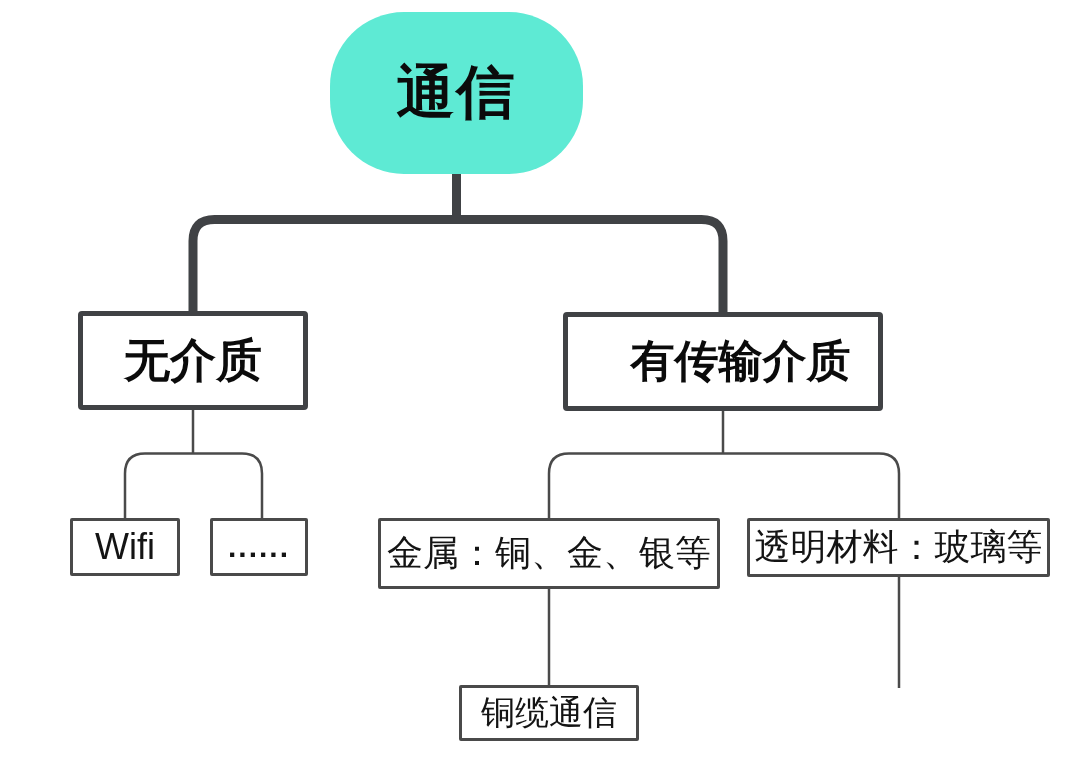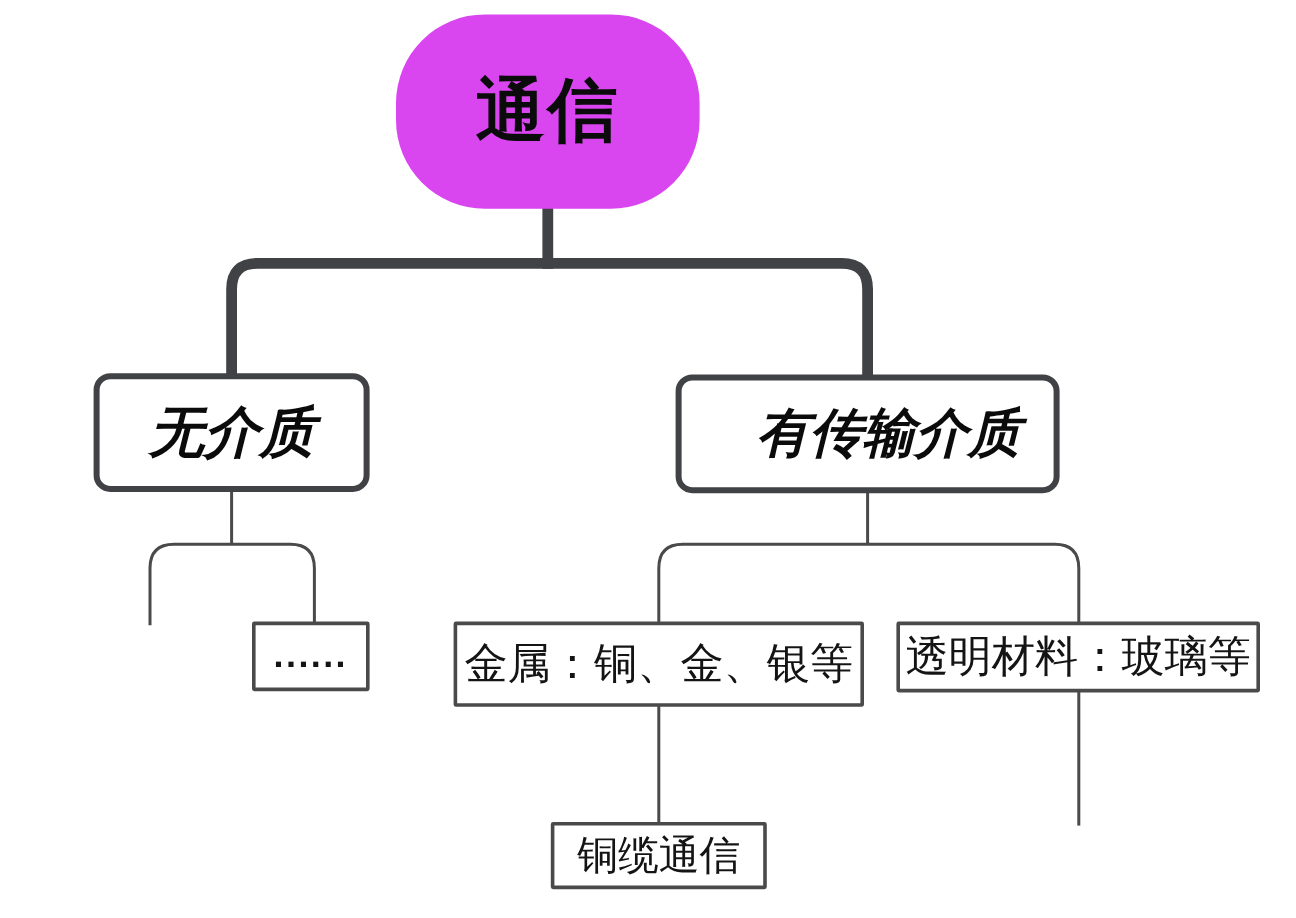"通信" .node-root { background: #d946ef -> #5eead4 }
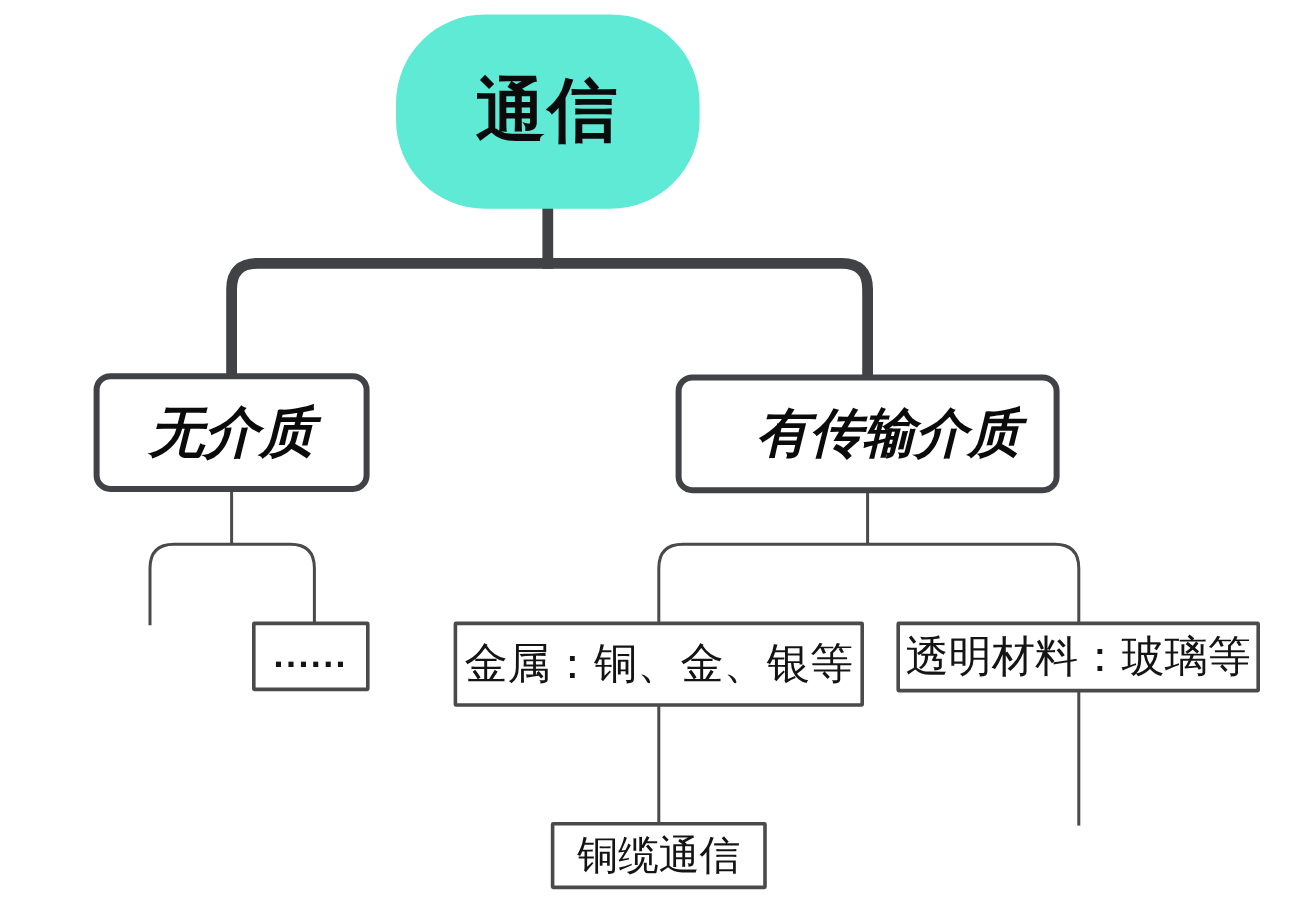"无介质" .node-branch { border-radius: 14px -> 4px; font-style: italic -> none }
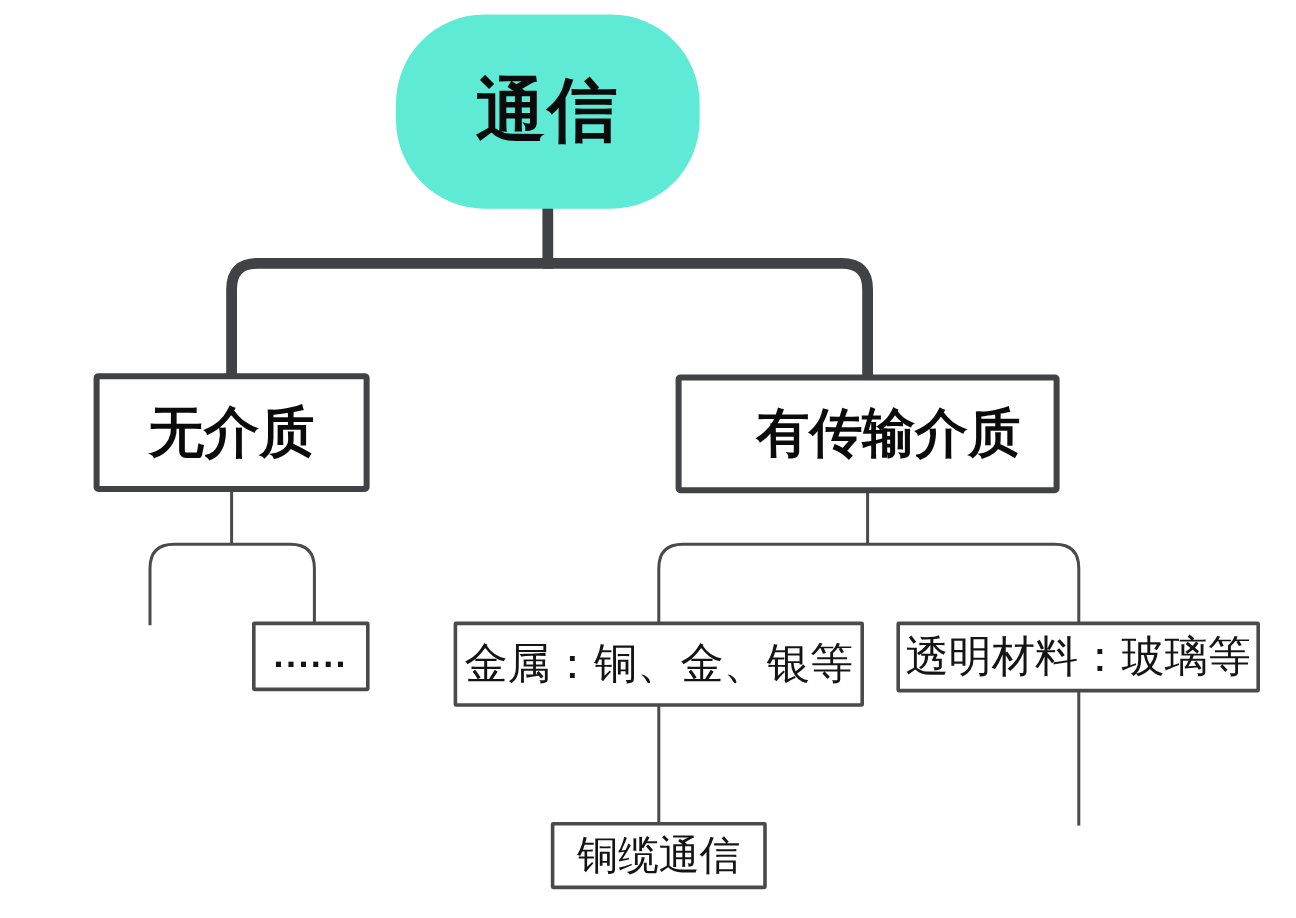"Wifi" div.node { html: none -> <div> <span>Wifi</span> </div> }
